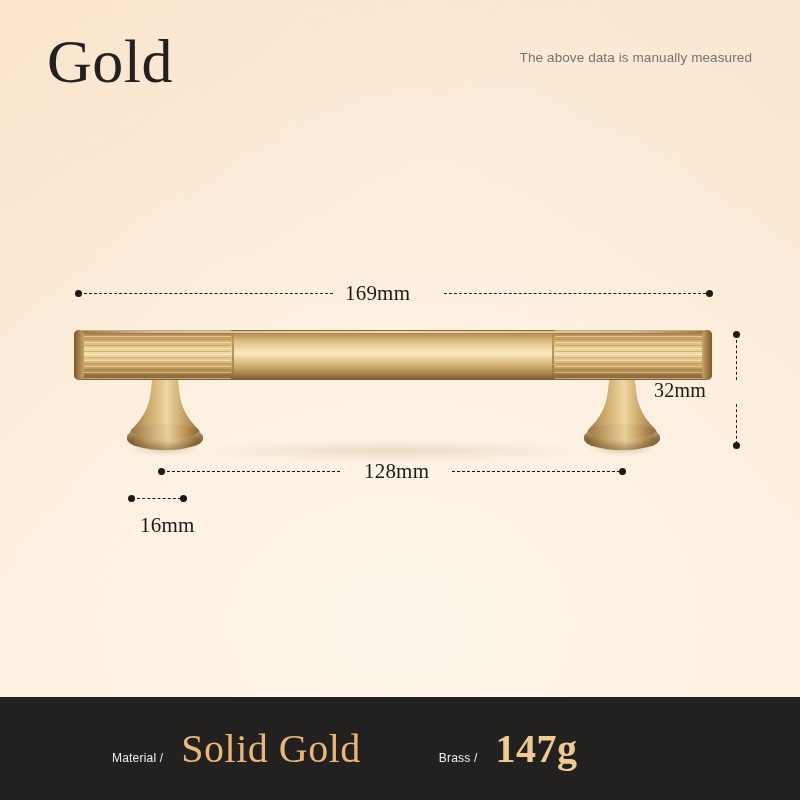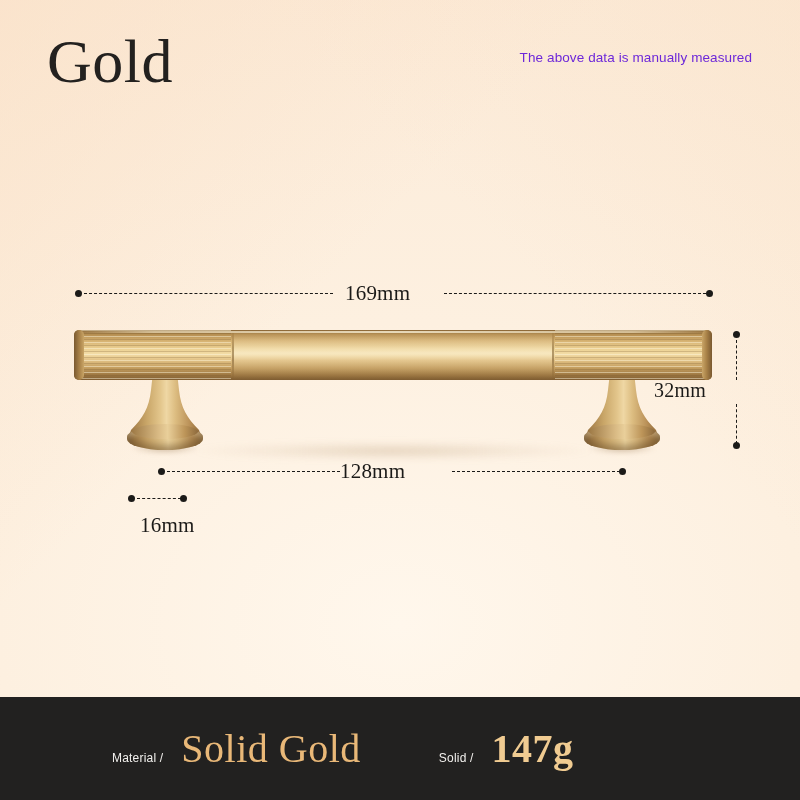"The above data is manually" .disclaimer { color: #6d28d9 -> #737373 }
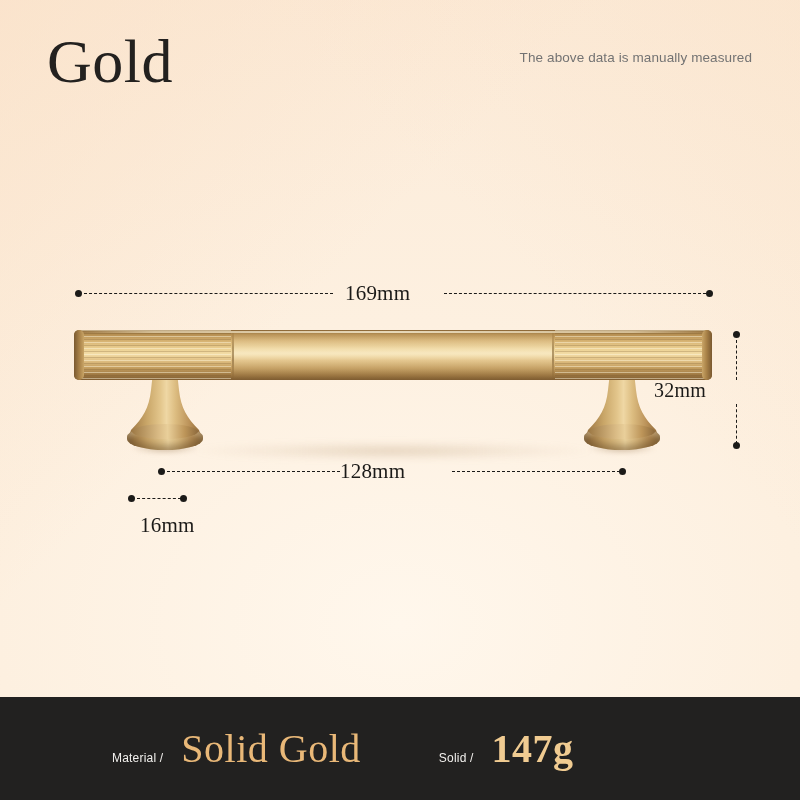"128mm" div.dim-label { left: 340px -> 364px }
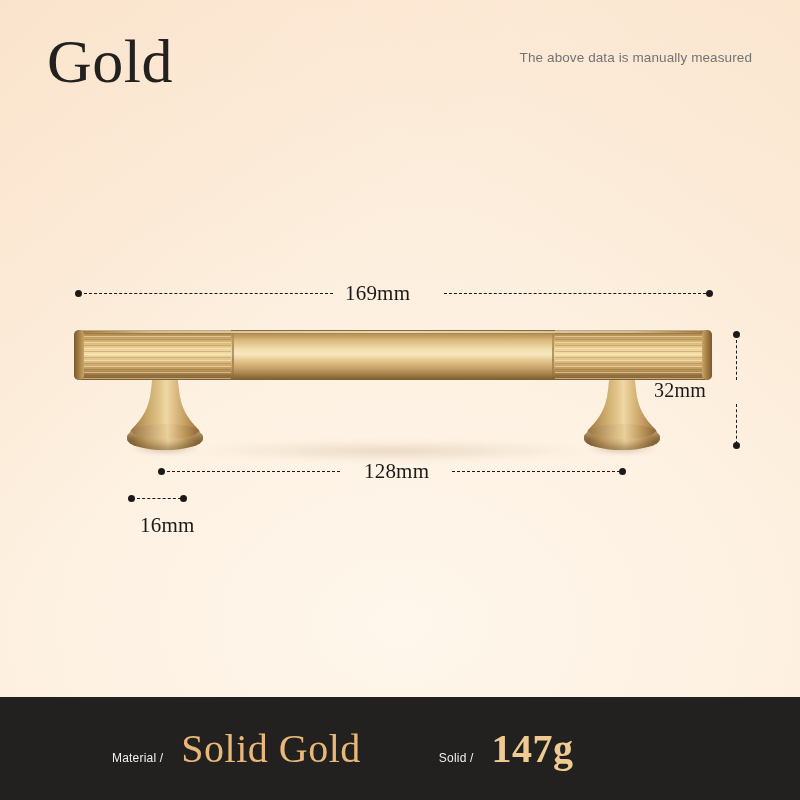"Solid /" span.spec-key { text: Solid -> Brass }
